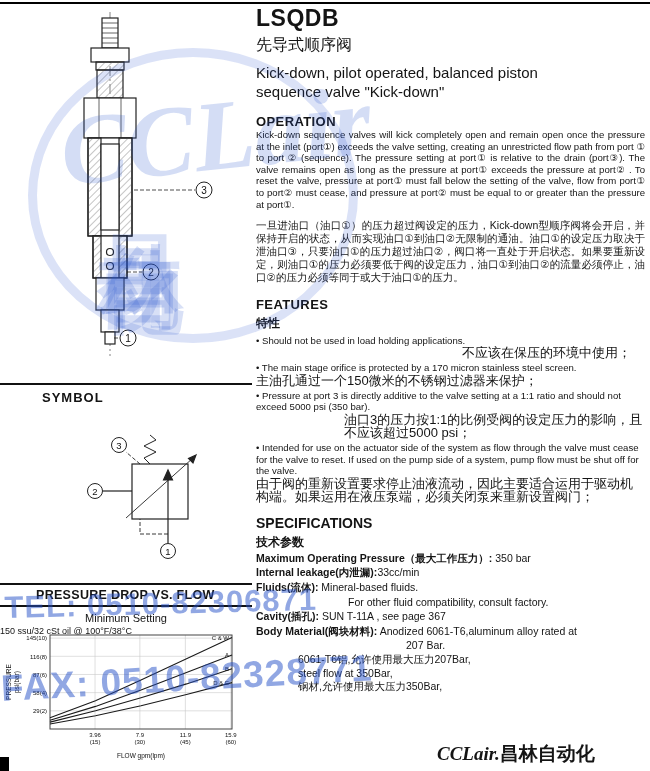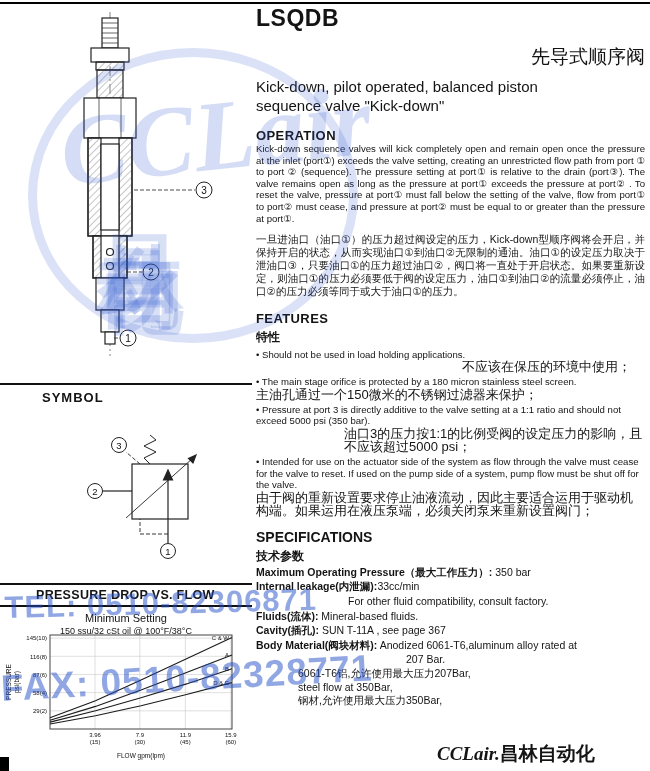"先导式顺序阀" .title-cn { font-size: 19px -> 16px; margin-top: 12px -> 3px; text-align: right -> none }
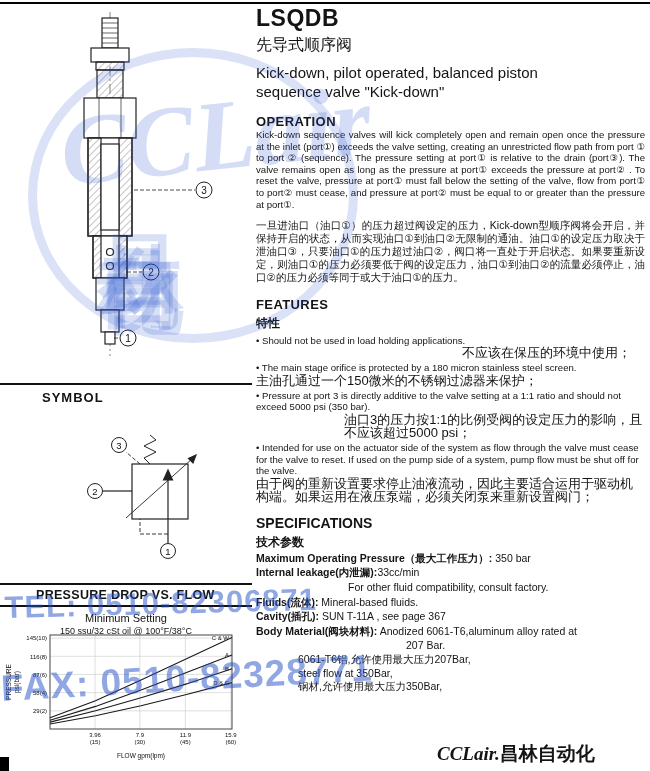"The main stage orifice is" div.feat-en { text: 180 -> 170 }
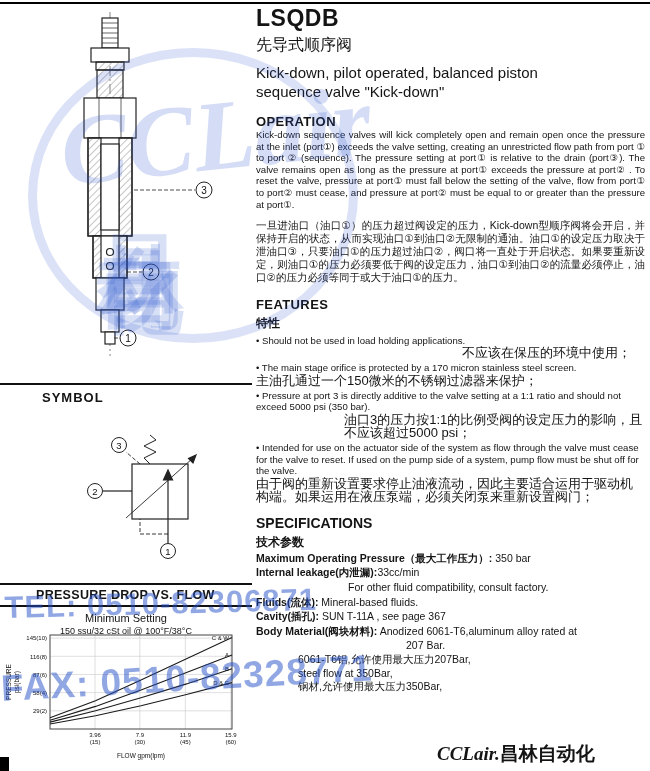"For other fluid compatibility, consult" div.spec-row { order: before "Fluids(流体): Mineral-based fluids." -> after "Fluids(流体): Mineral-based fluids." }
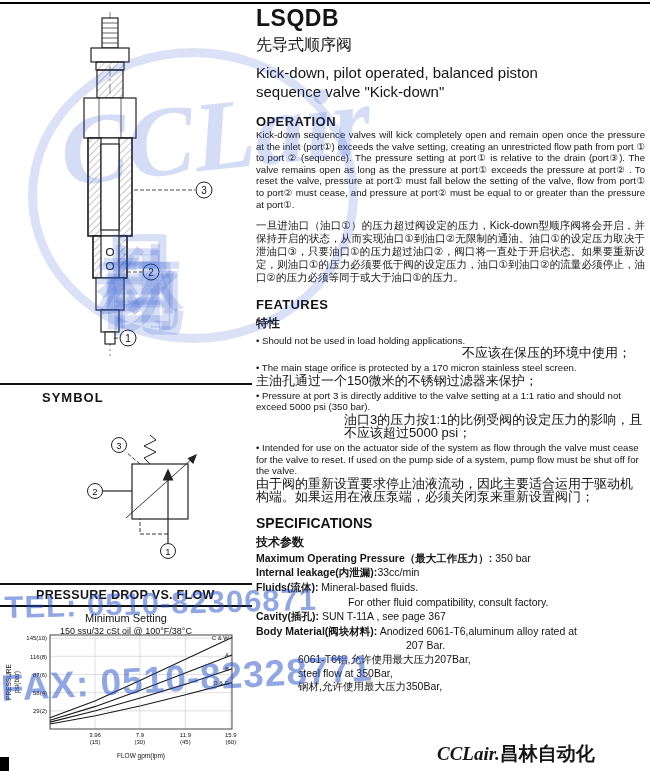"150 ssu/32 cSt oil @" .chart-sub2 { text-align: center -> left }
